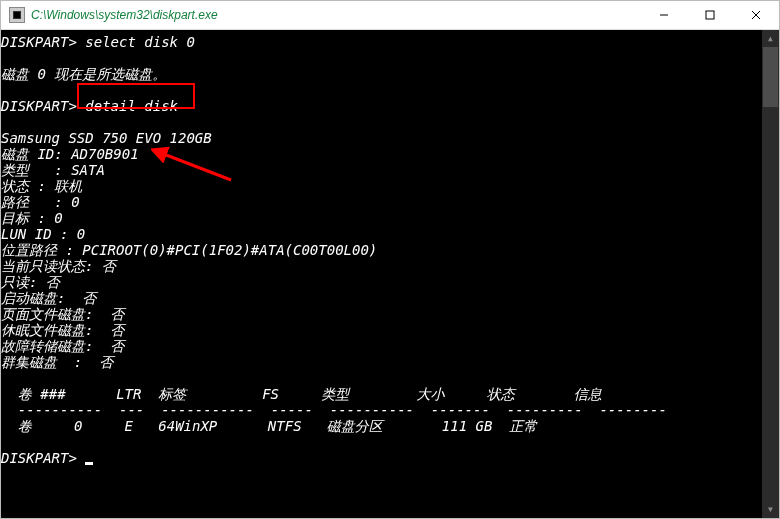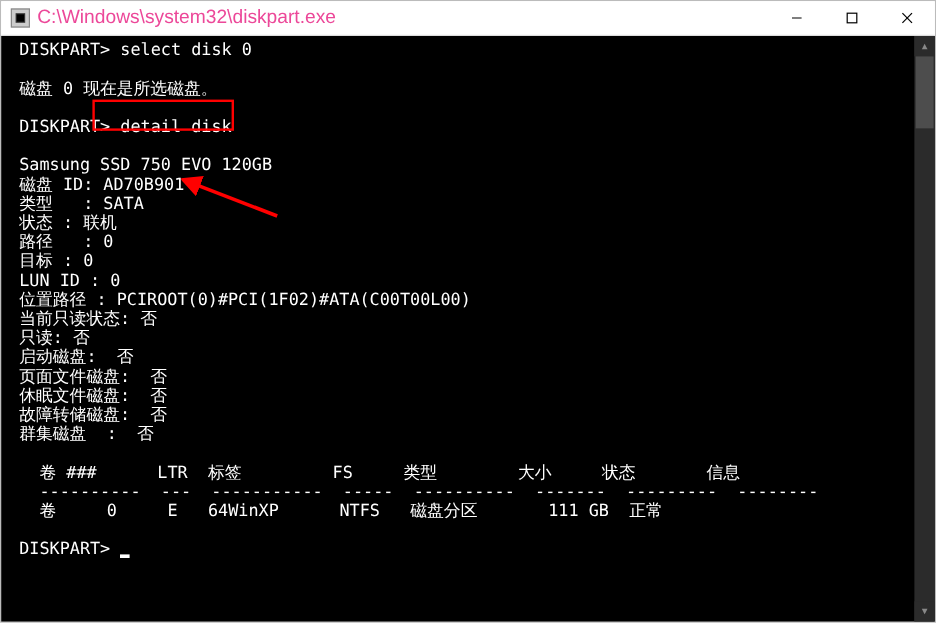"C:\Windows\system32\diskpart.exe" .title-text { color: #ec4899 -> #15803d; font-size: 16px -> 12px; font-style: none -> italic }
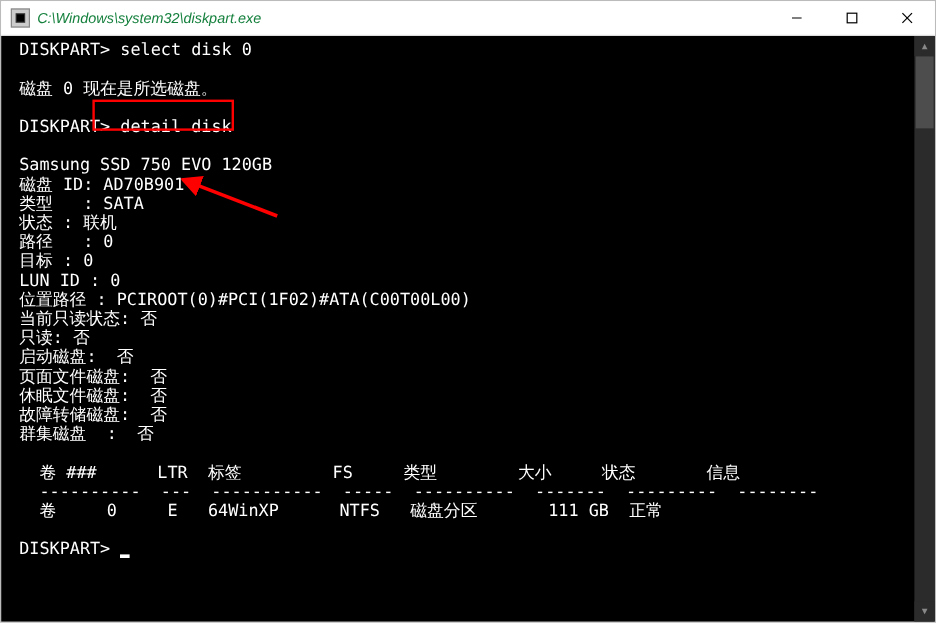"DISKPART> select disk 0 磁盘" .terminal { font-style: none -> italic; padding: 4px 15px -> 4px 0 }
